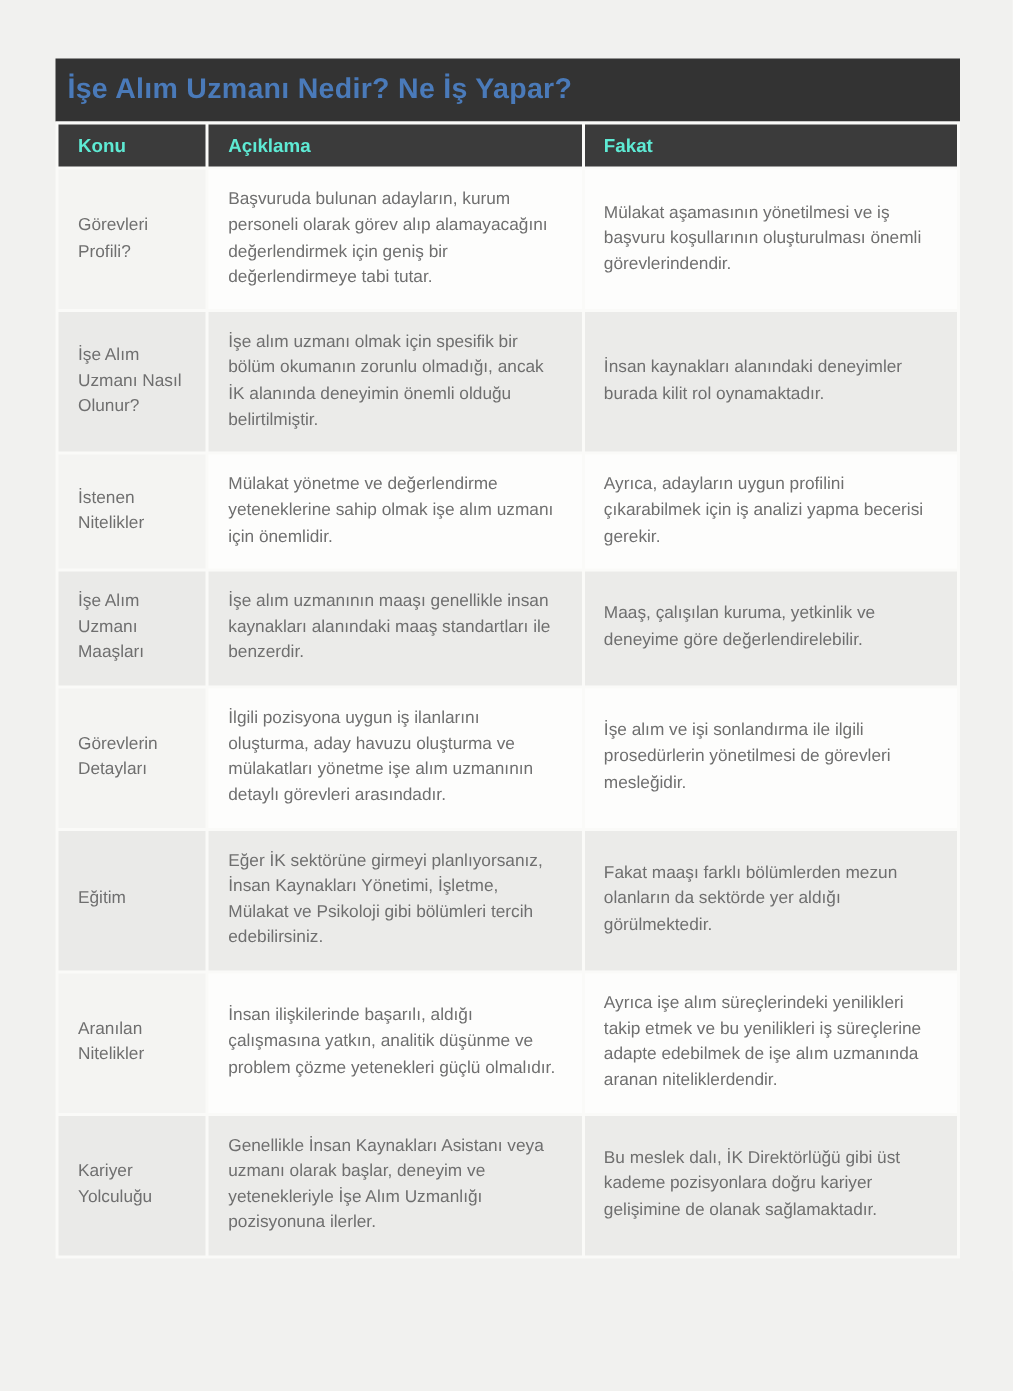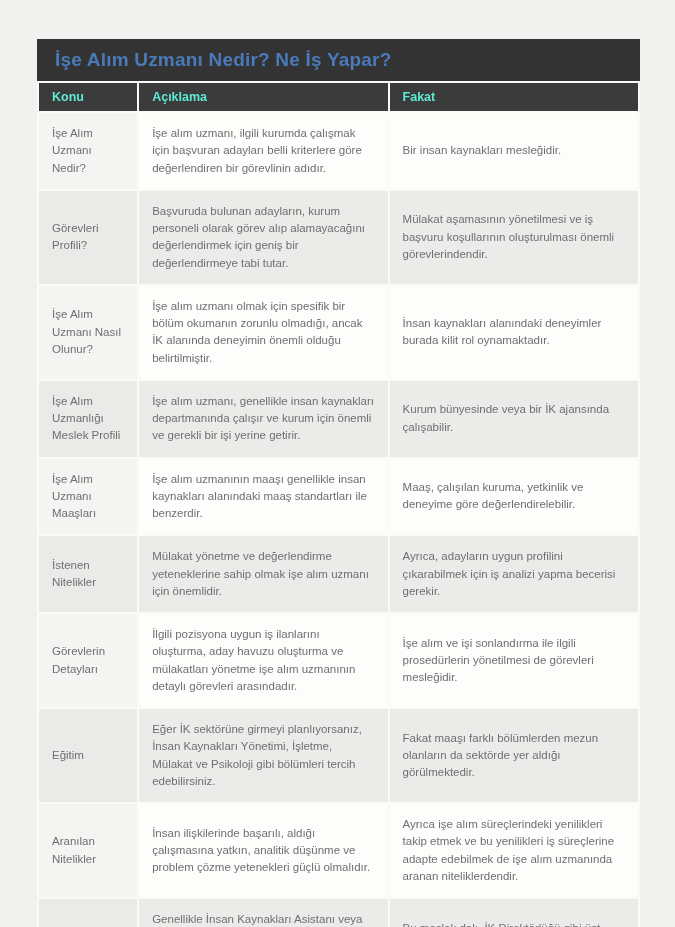"İşe Alım Uzmanı Nedir? Ne" .title-bar { padding: 10px 18px -> 10px 8px }
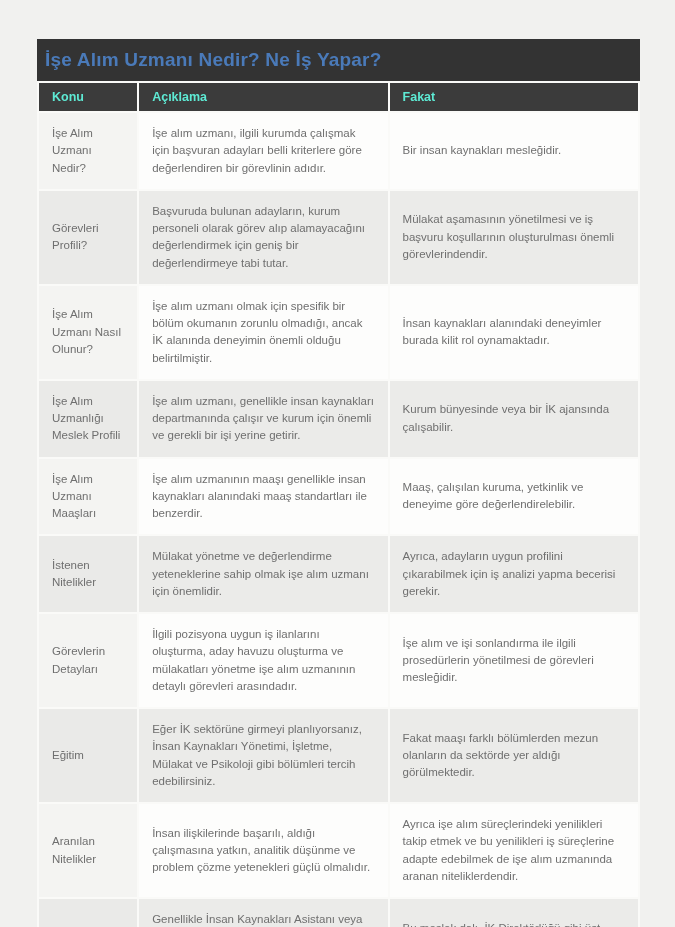"İşe Alım Uzmanı Nedir?" tr { html: <tr> <th>İşe Alım Uzmanı Nedir?</th> <td>İşe alım uzmanı, ilgili kurumda çalışmak için başvuran adayları belli kriterlere göre değerlendiren bir görevlinin adıdır.</td> <td>Bir insan kaynakları mesleğidir.</td> </tr> -> none }
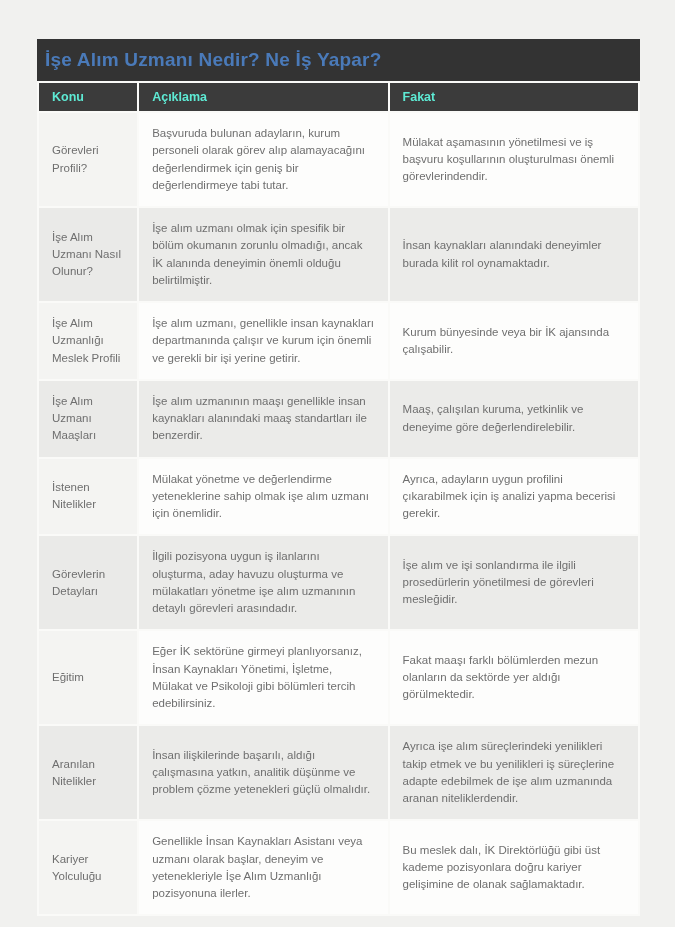"İşe Alım Uzmanlığı Meslek Profili" tr { html: <tr> <th>İşe Alım Uzmanlığı Meslek Profili</th> <td>İşe alım uzmanı, genellikle insan kaynakları departmanında çalışır ve kurum için önemli ve gerekli bir işi yerine getirir.</td> <td>Kurum bünyesinde veya bir İK ajansında çalışabilir.</td> </tr> -> none }
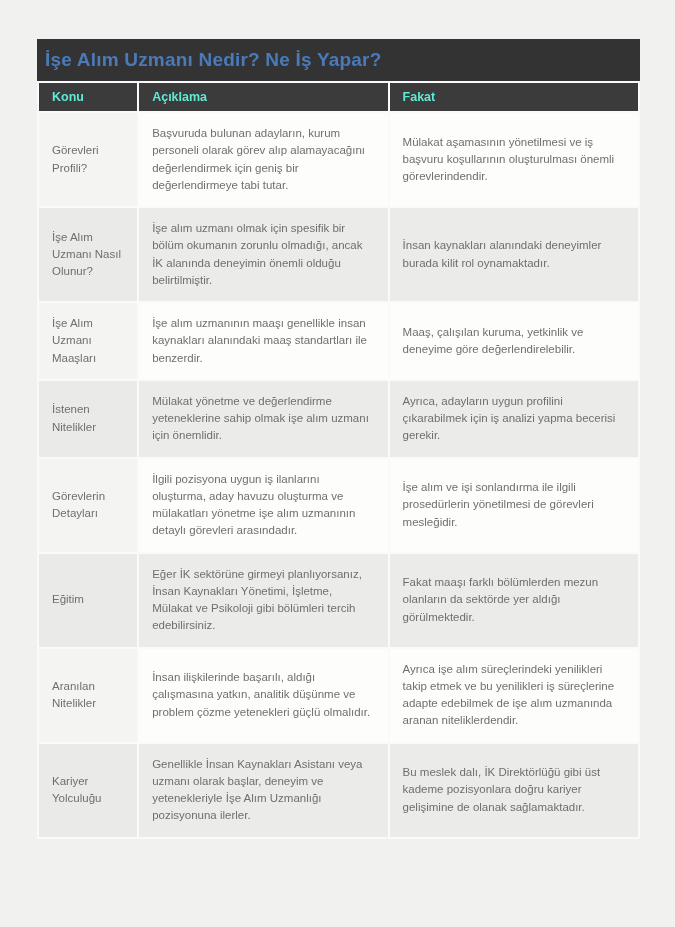"İşe Alım Uzmanı Maaşları" tr { order: before "İstenen Nitelikler" -> after "İstenen Nitelikler" }
